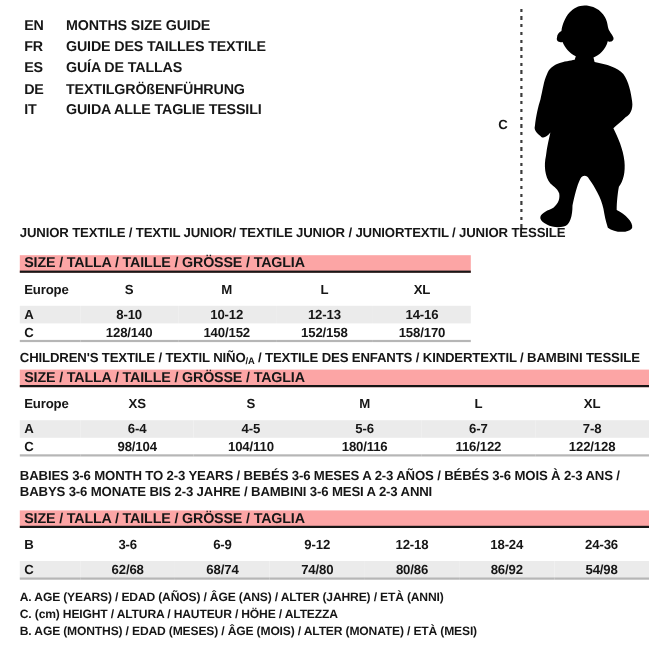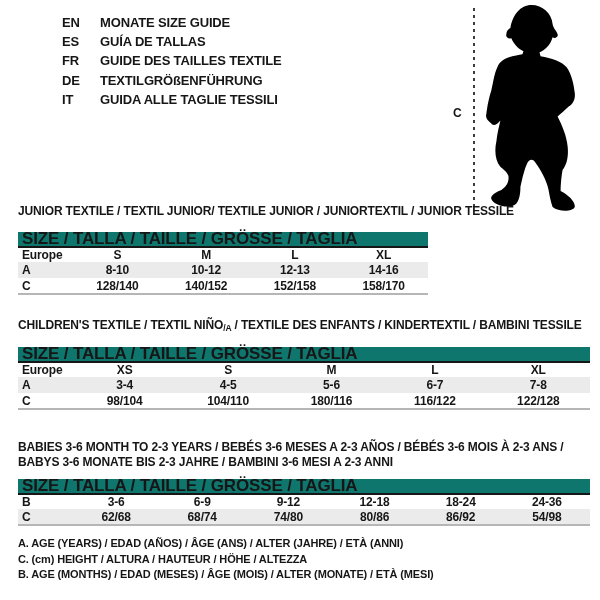"EN" .lang-code { margin-left: 40px -> none }
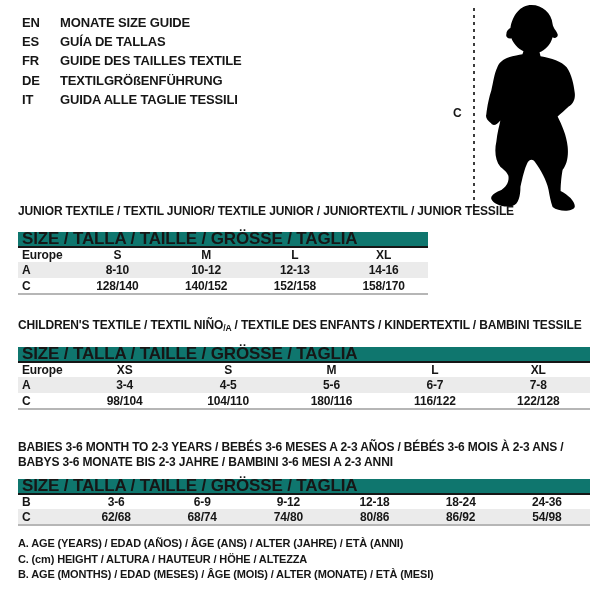"MONATE SIZE GUIDE" span.lang-label { text: MONATE -> MONTHS }
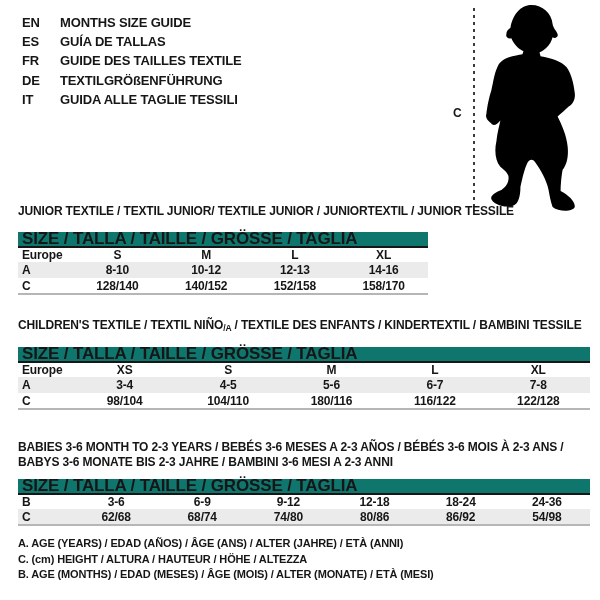"ES" div.lang-row { order: before "FR" -> after "FR" }
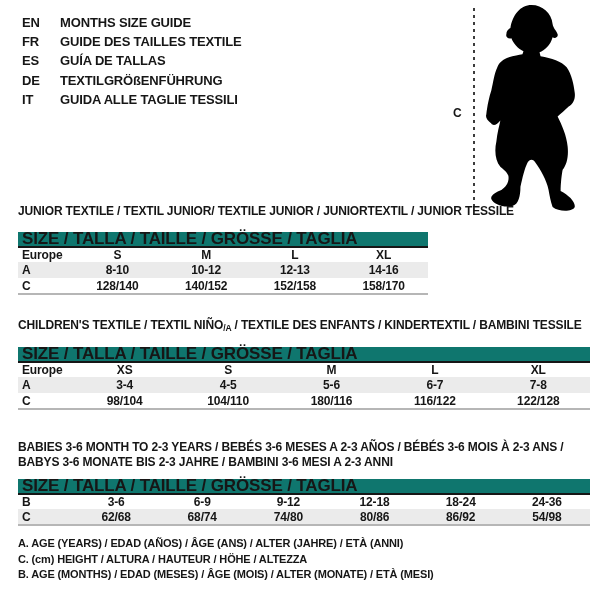"SIZE / TALLA / TAILLE" .size-bar { background: #0f766e -> #fca5a5; font-size: 17px -> 13px }
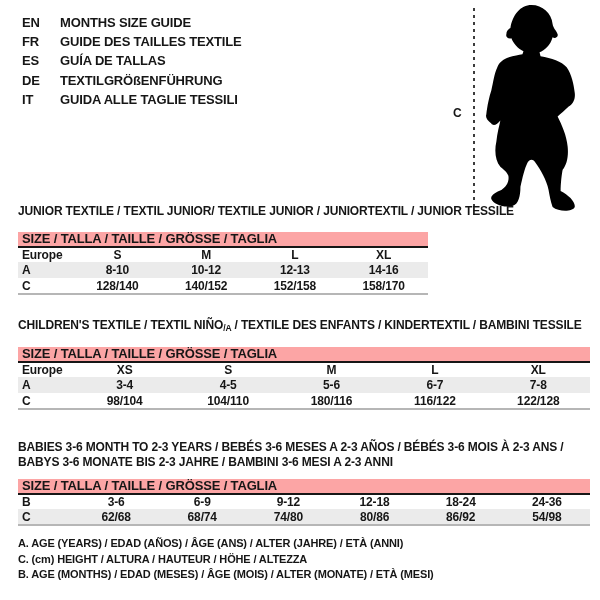"Europe" table.size-table tr.h-row td { height: 14px -> 30px }
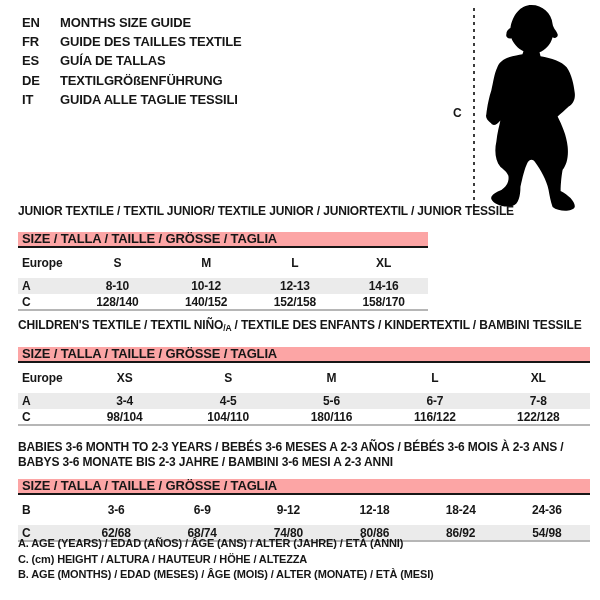"CHILDREN'S TEXTILE / TEXTIL NIÑO/A" .sec-children .table-title { margin-bottom: 12px -> 1px }
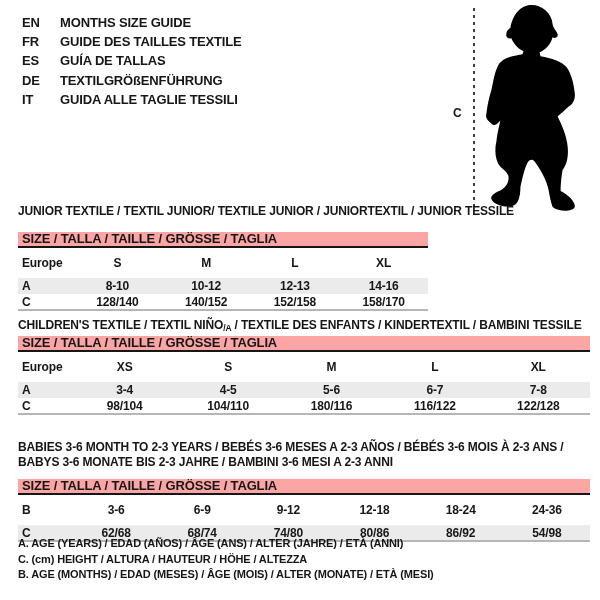"3-4" td { text: 3-4 -> 6-4 }
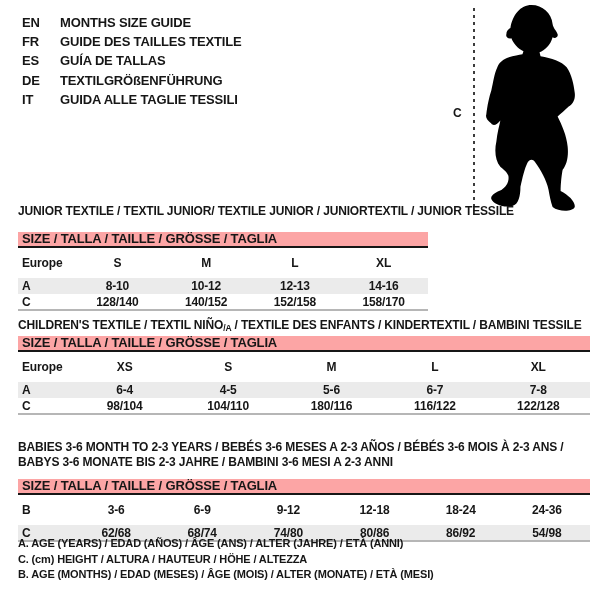"BABIES 3-6 MONTH TO 2-3" .sec-babies { top: 440px -> 425px }
